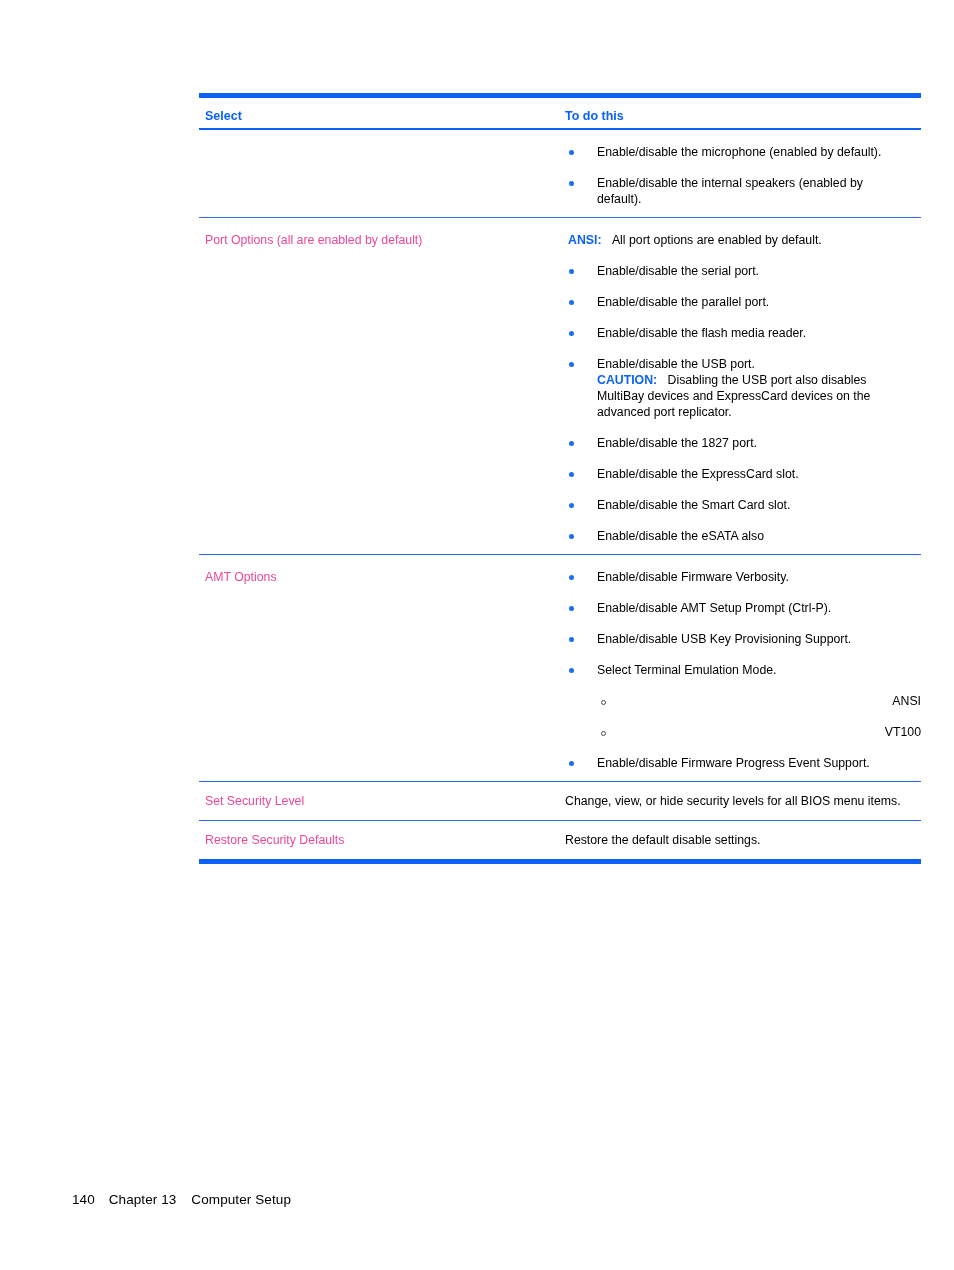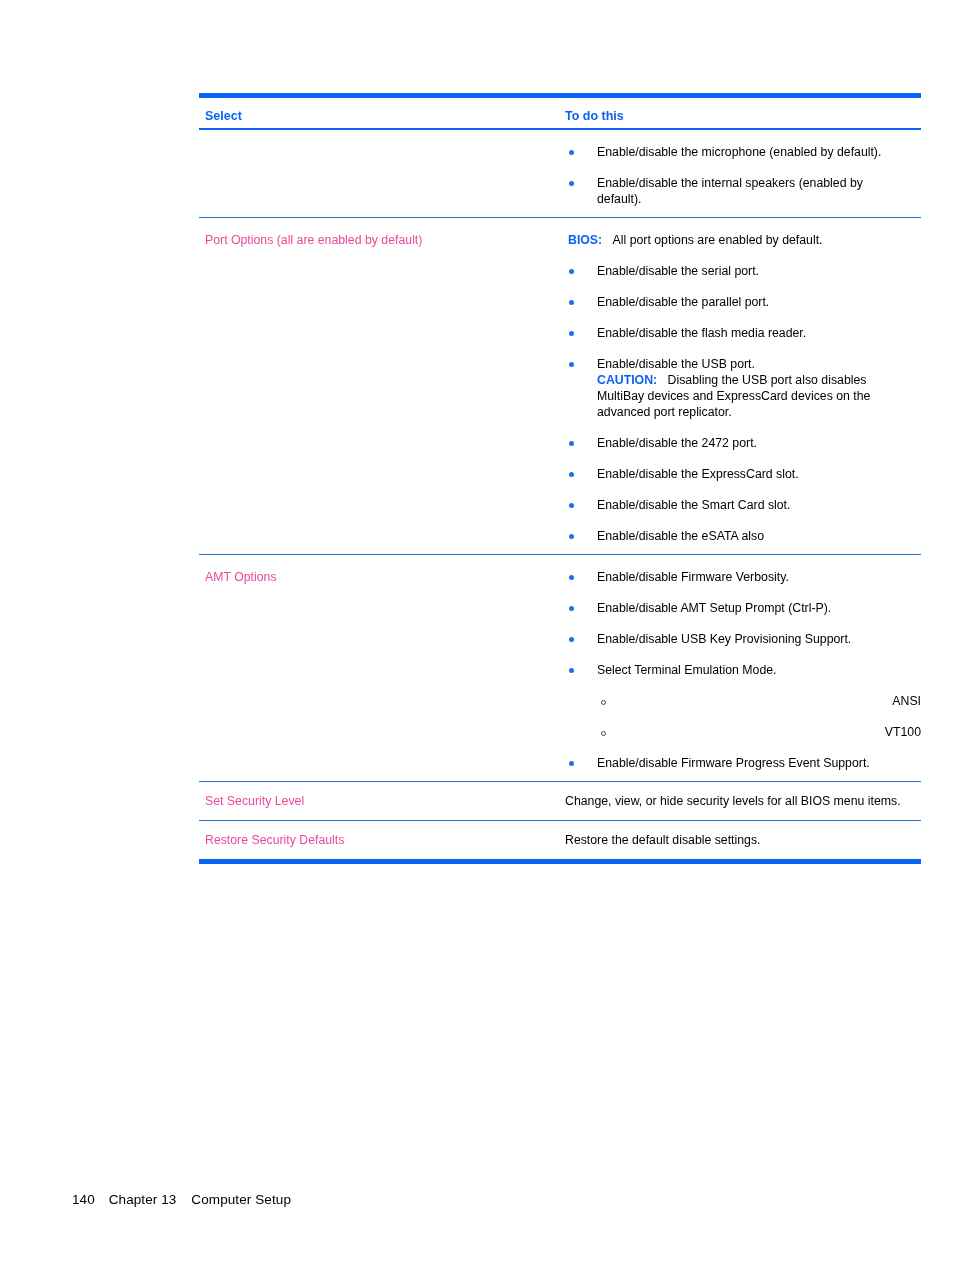"BIOS:" span.note-label { text: BIOS -> ANSI }
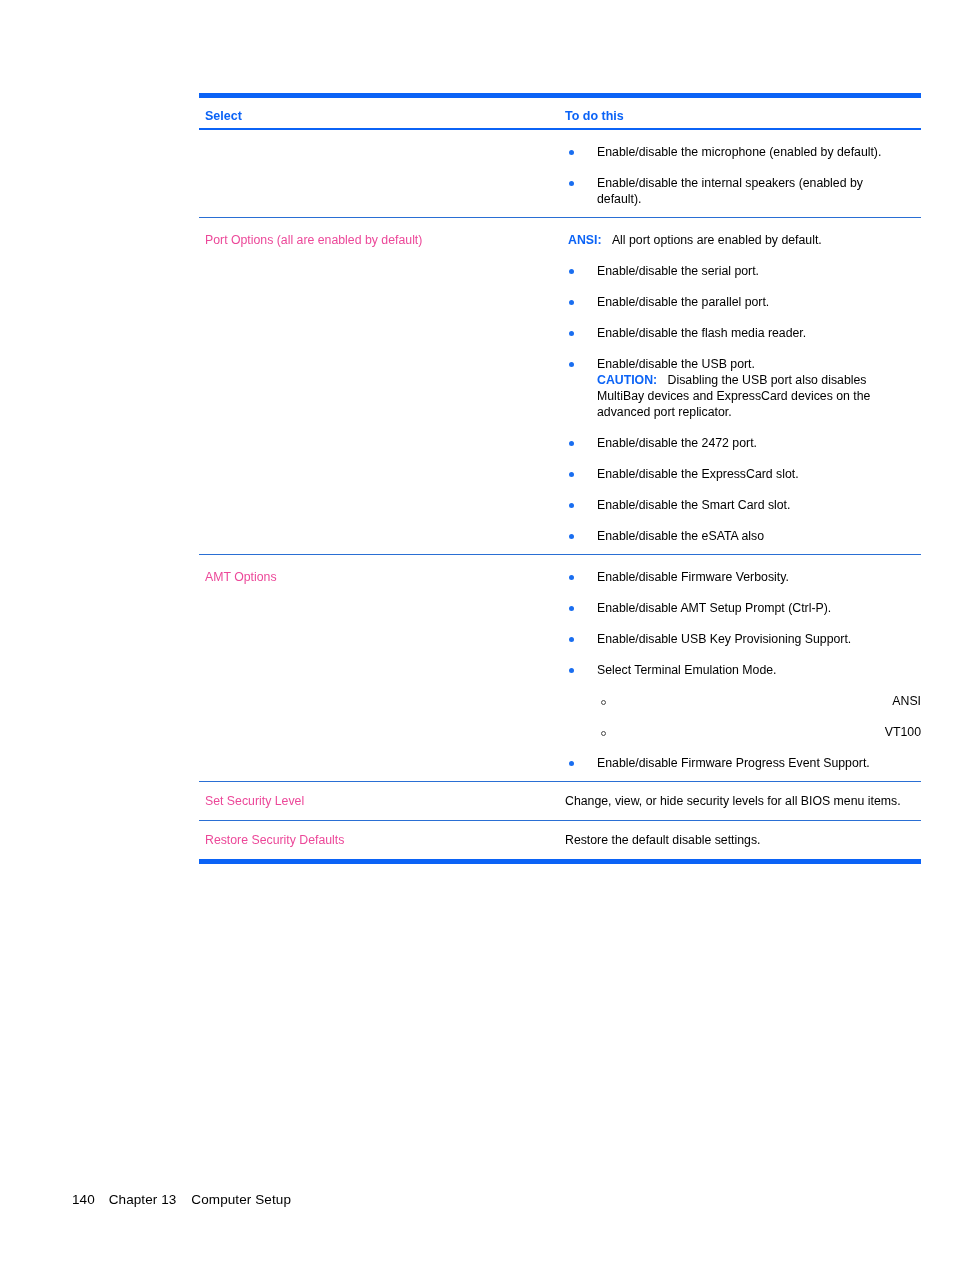"Enable/disable the 2472 port." li.bullet-item { text: 2472 -> 1827 }
